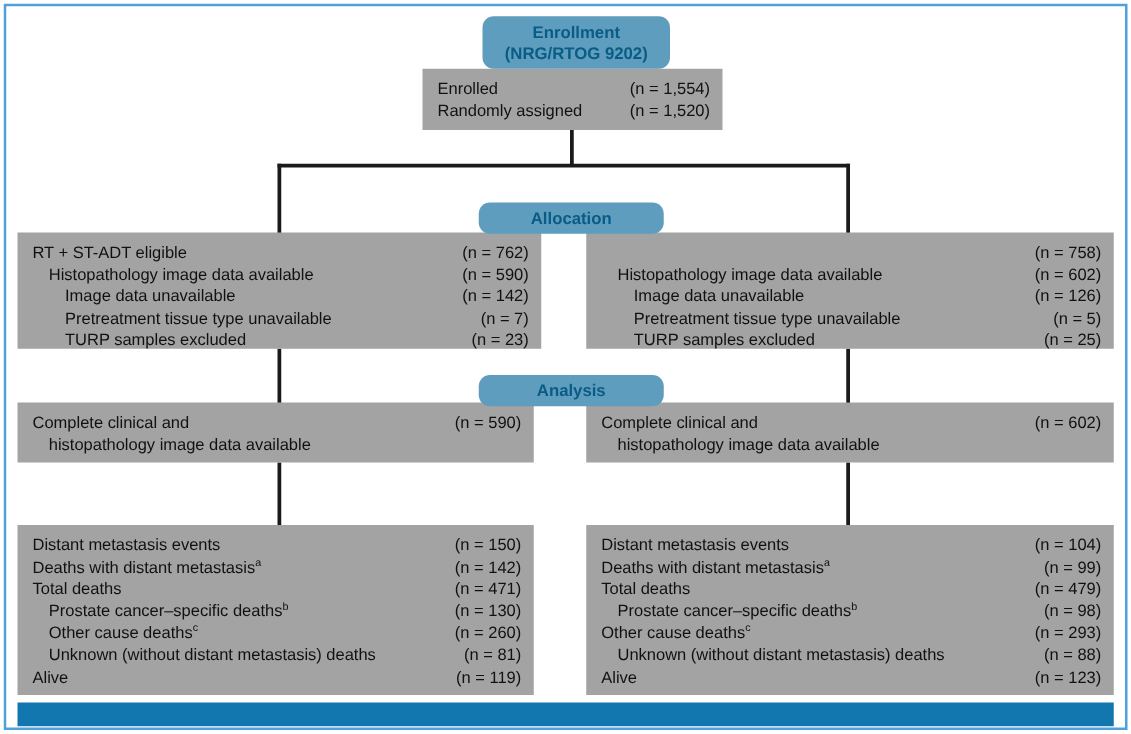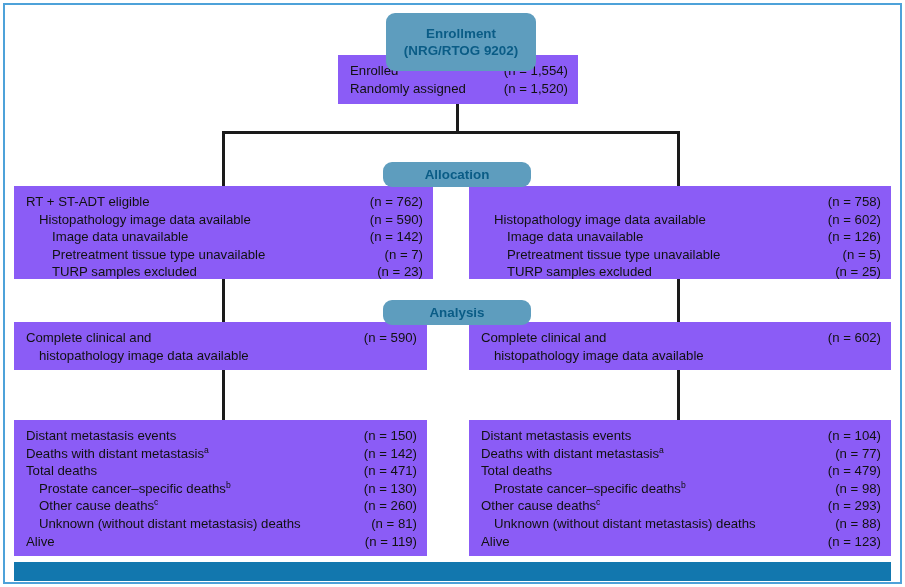"Enrollment" div.pill { height: 58px -> 42px }
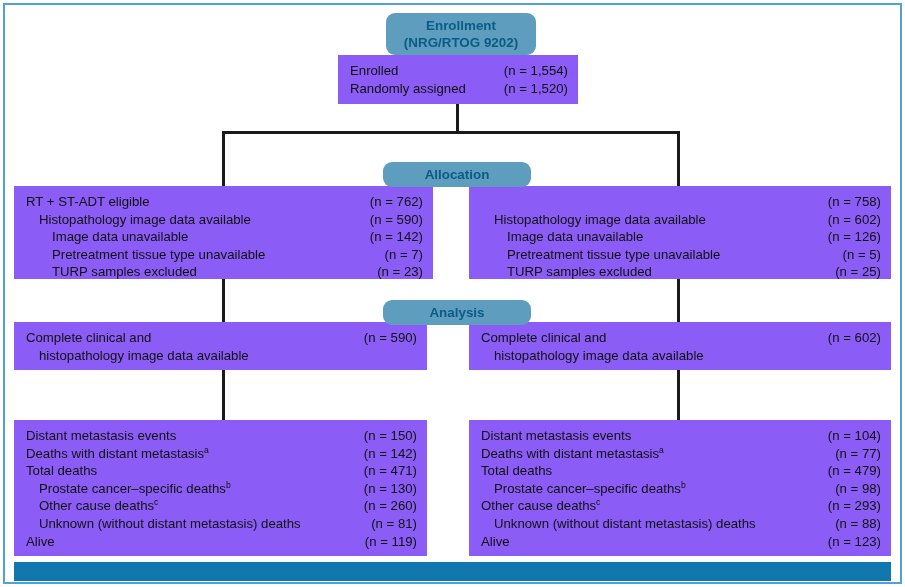"Enrolled" .panel { background: #8b5cf6 -> #a3a3a3 }
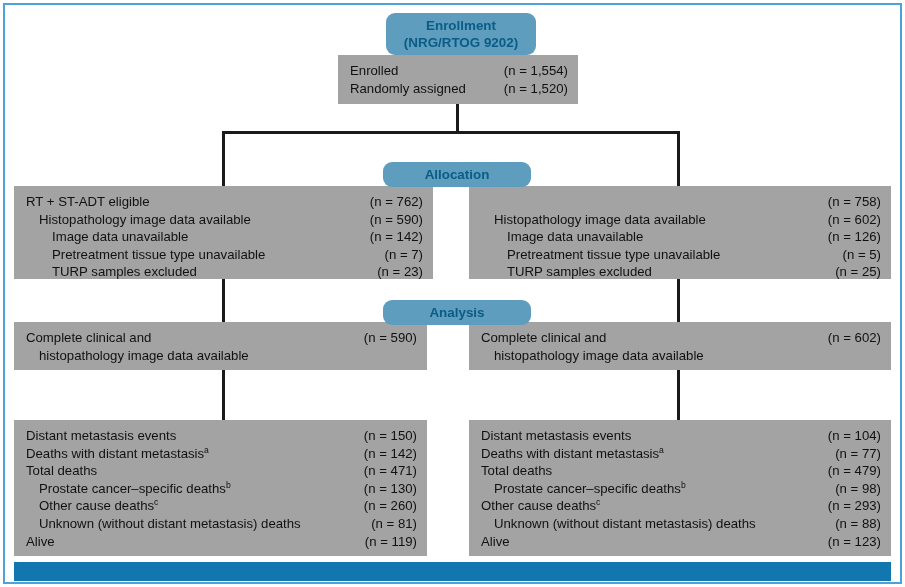"(n = 77)" span.num { text: 77 -> 99 }
